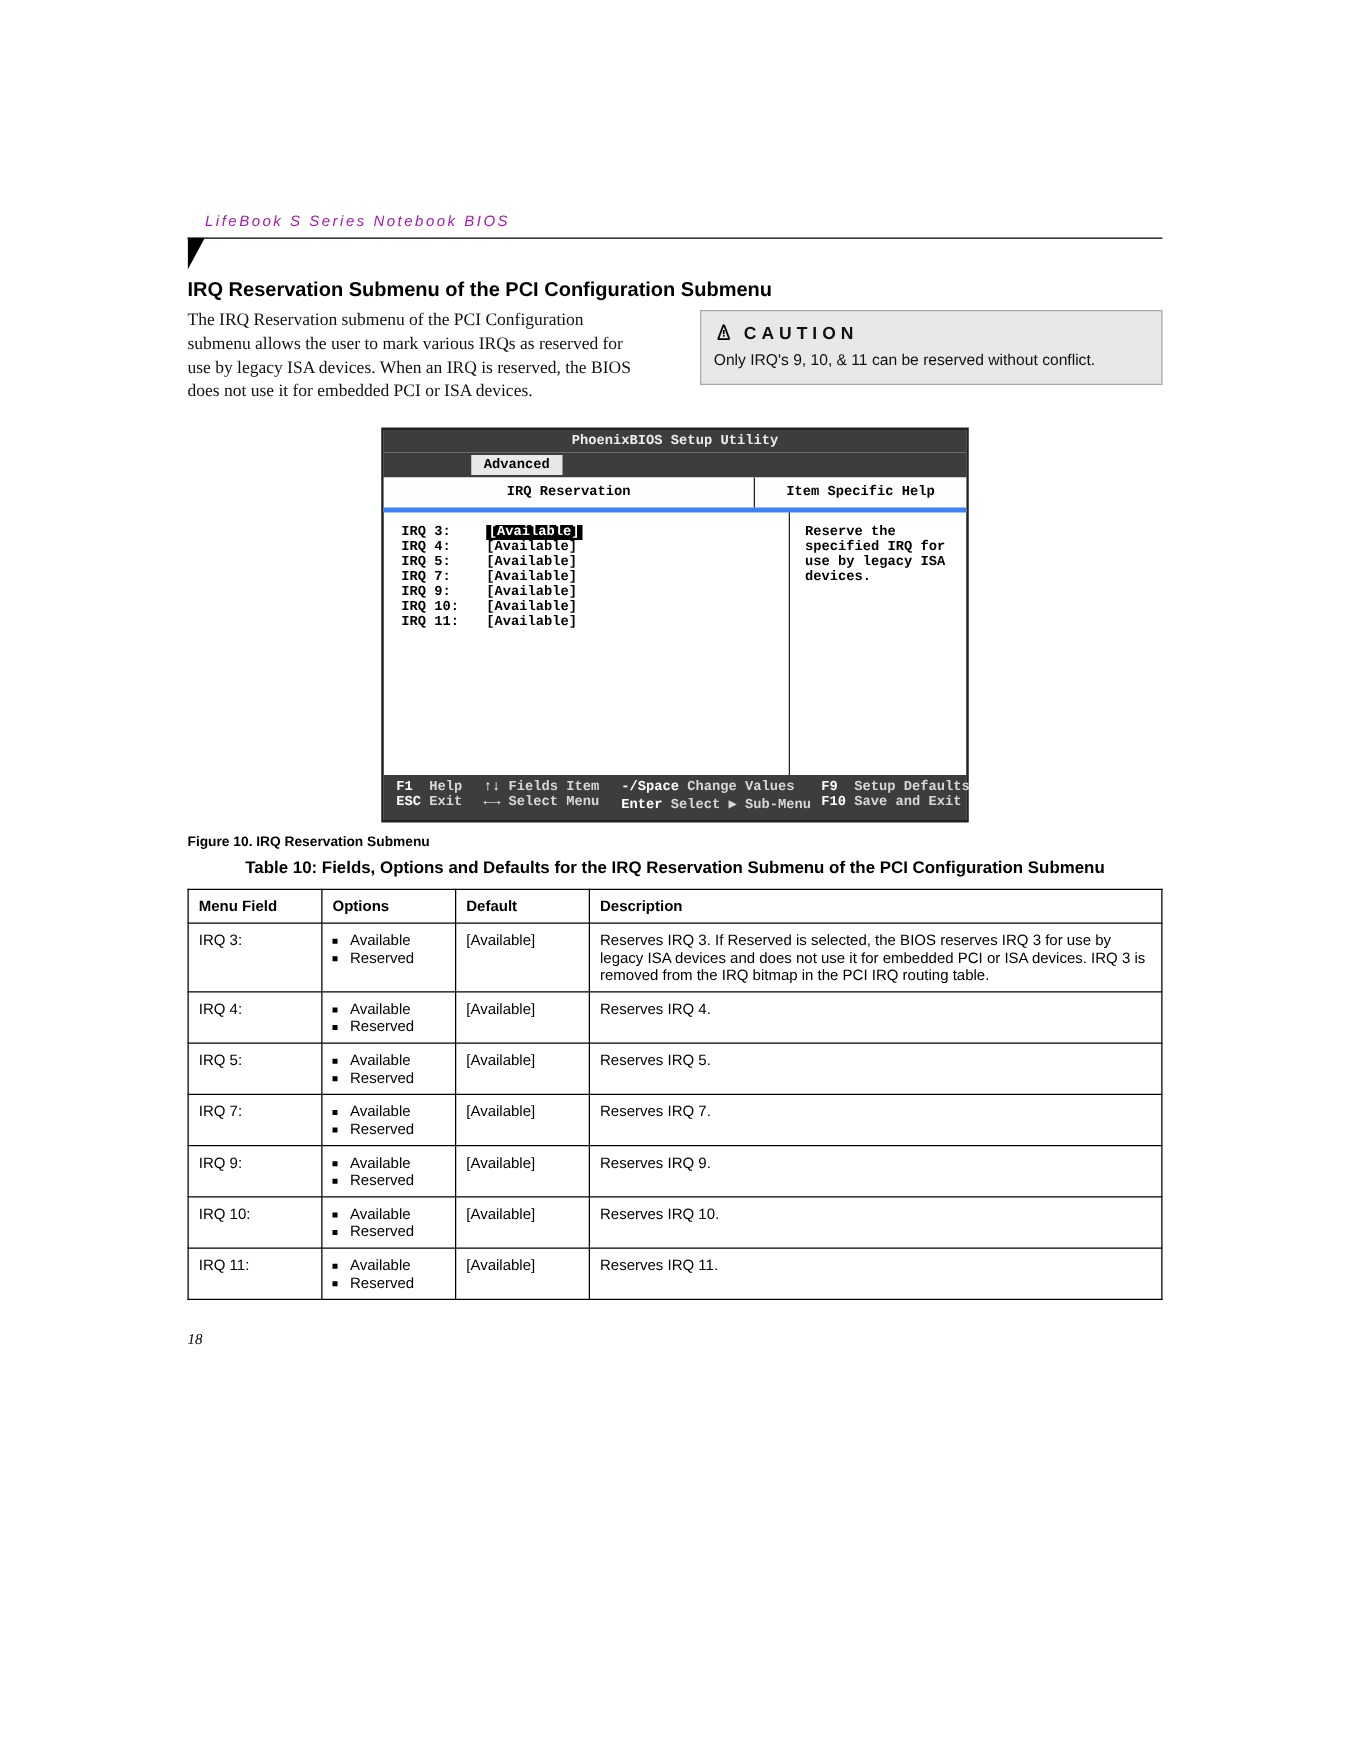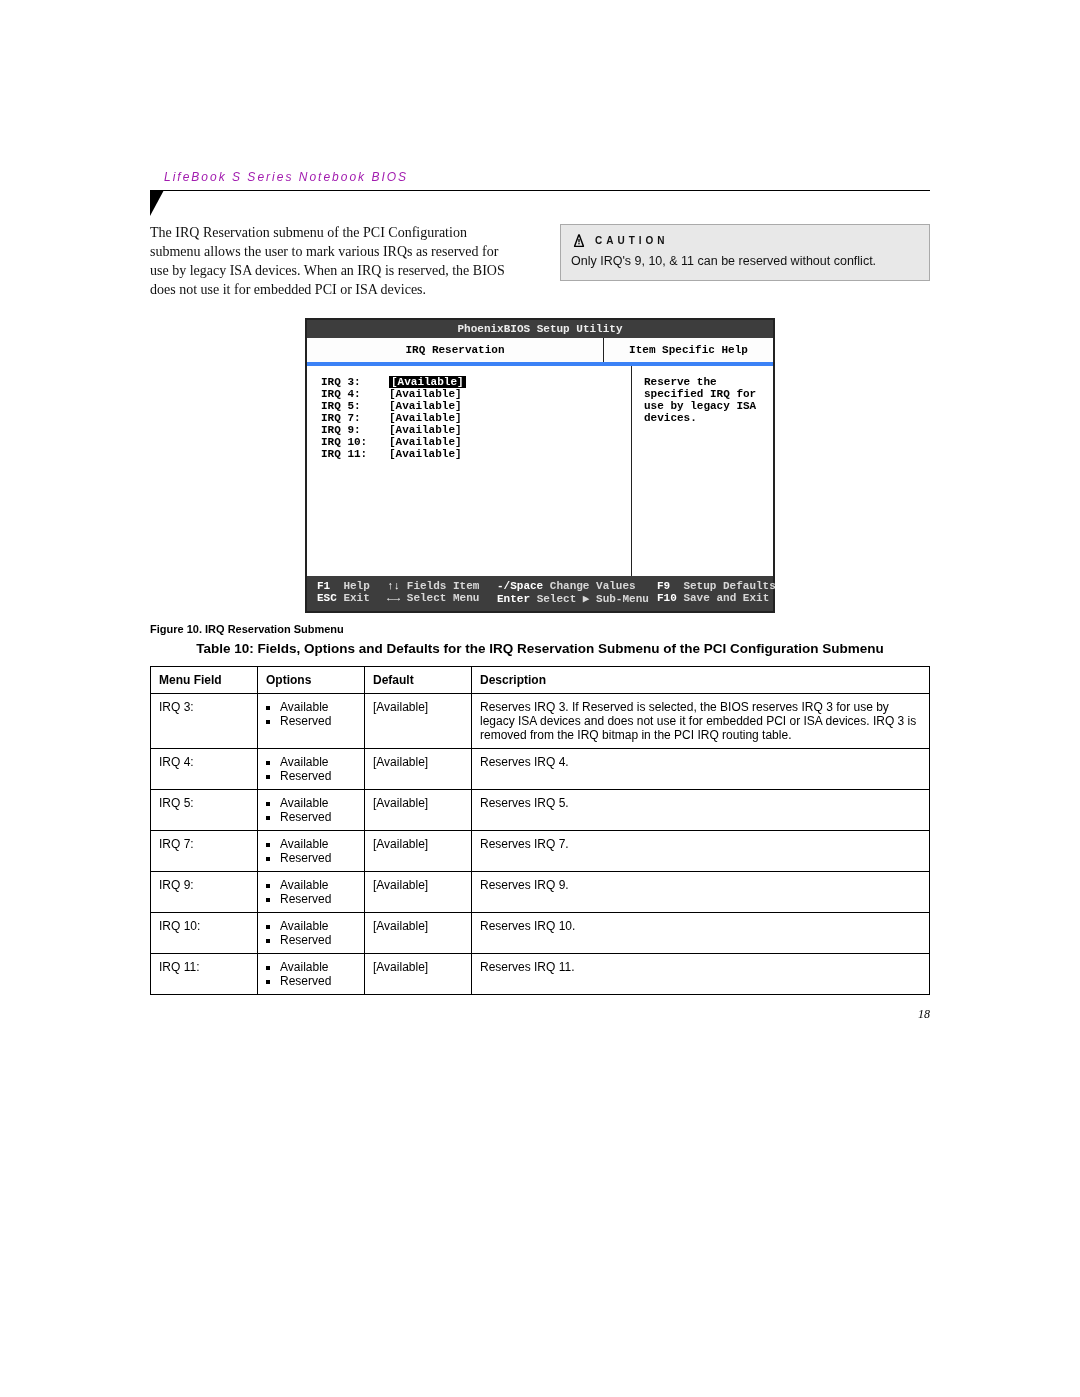"IRQ Reservation Submenu of the" div.section-title { html: none -> <div>IRQ Reservation Submenu of the PCI Configuration Submenu</div> }
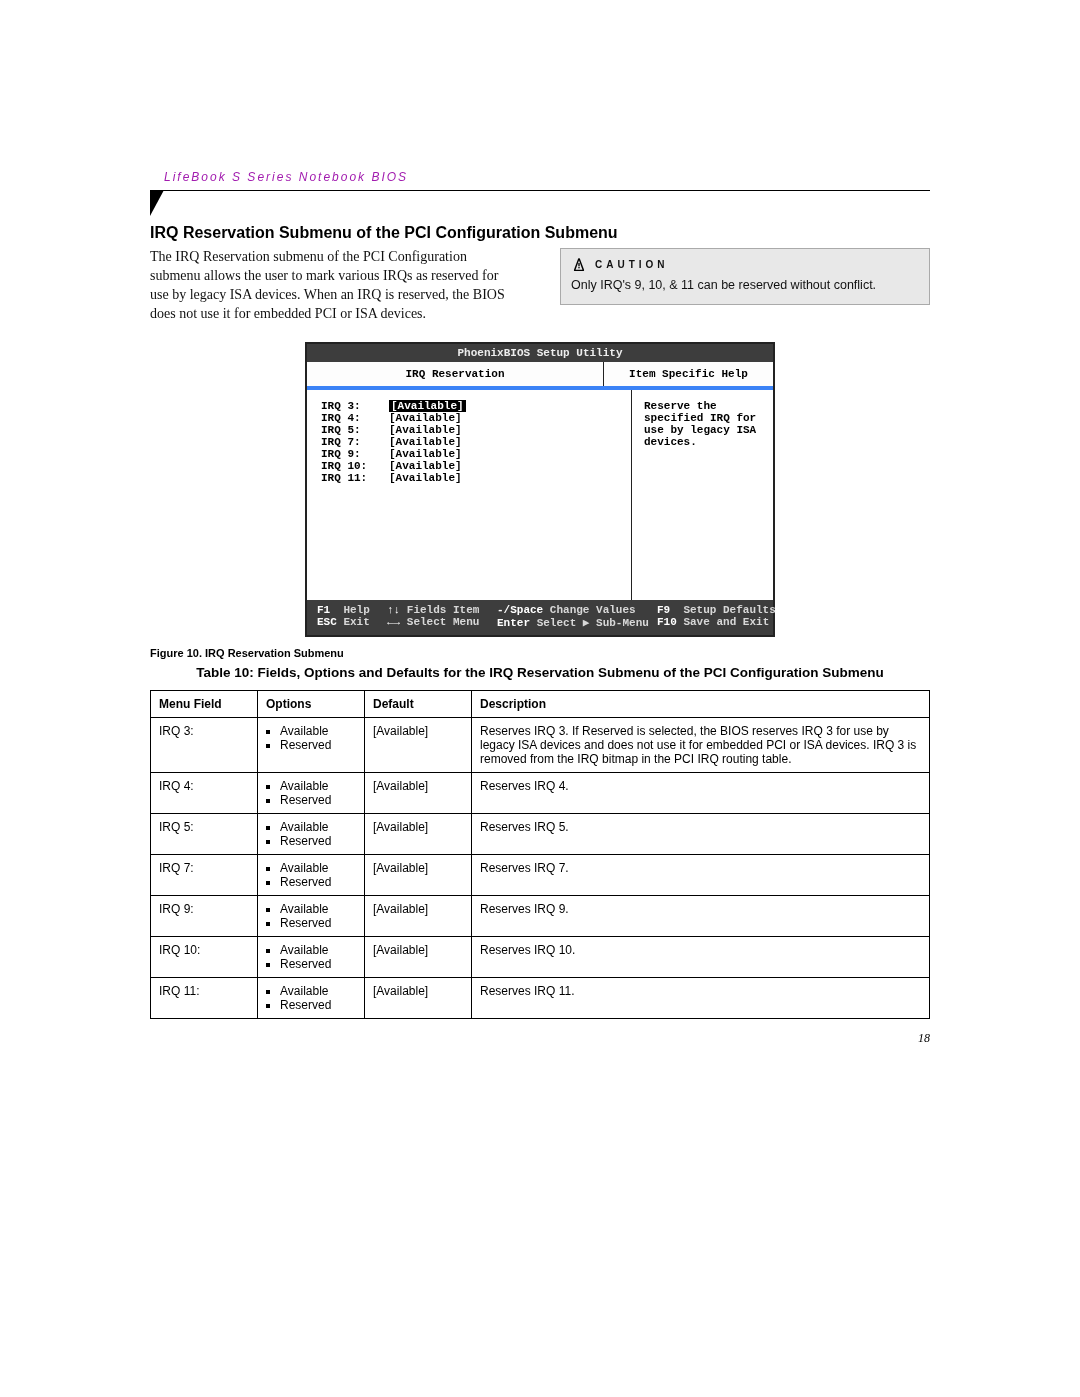"CAUTION" .caution-head { font-size: 10px -> 14px }
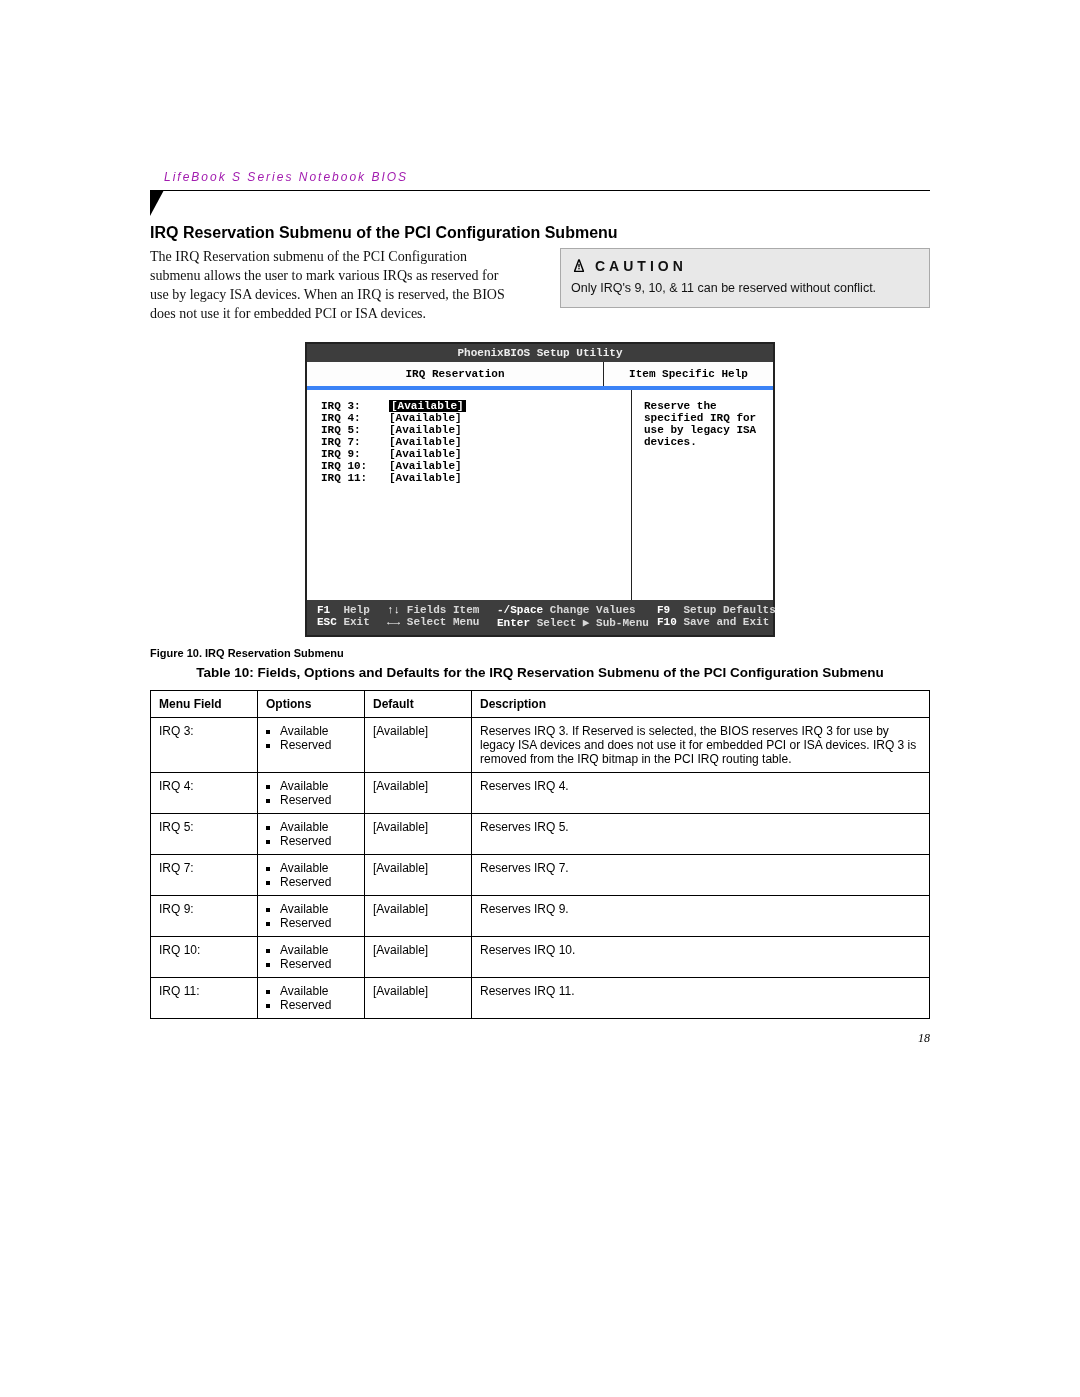"Advanced" div.bios-tabs { html: none -> <div> <span>Advanced</span> </div> }
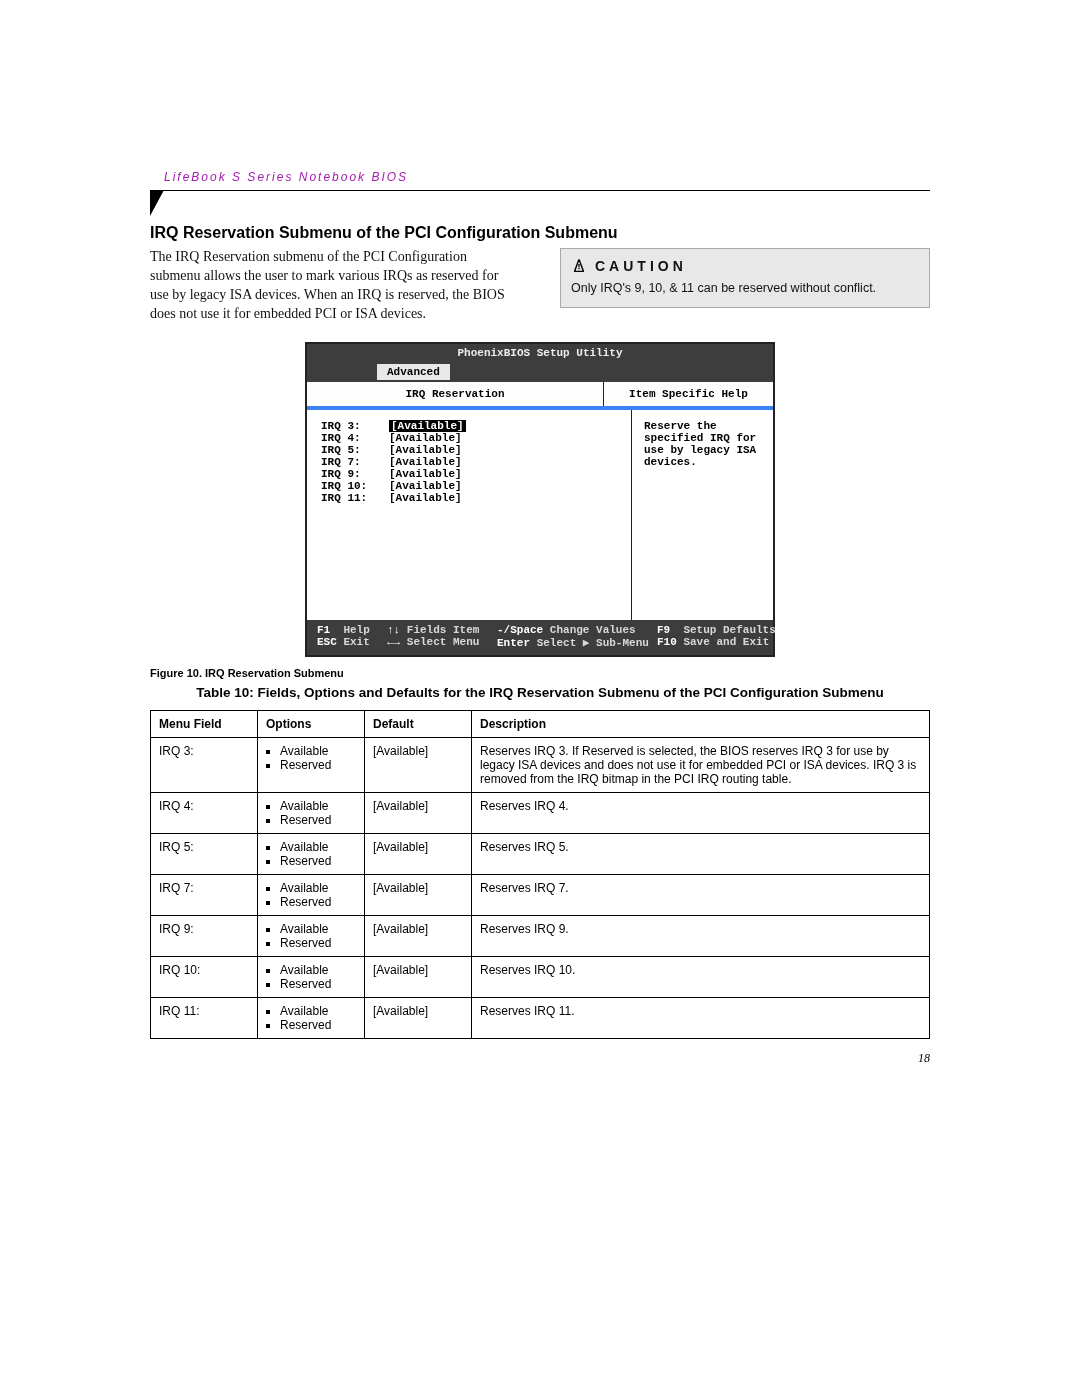"18" .page-num { margin-top: 12px -> 24px; text-align: right -> left }
